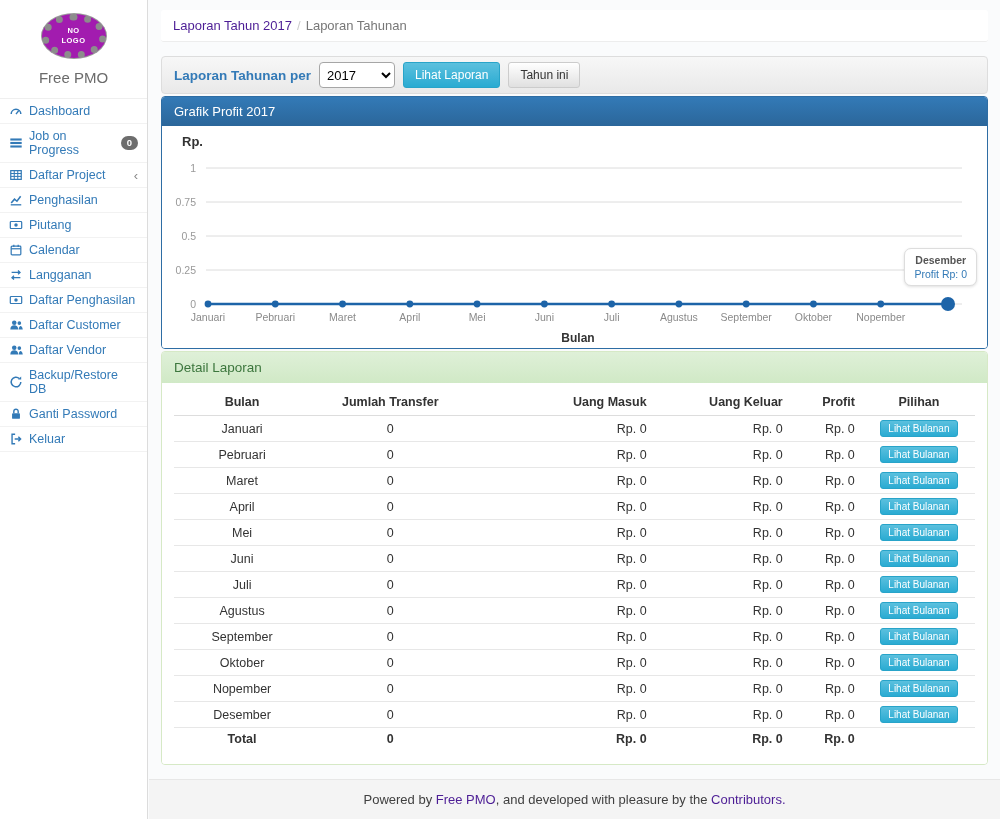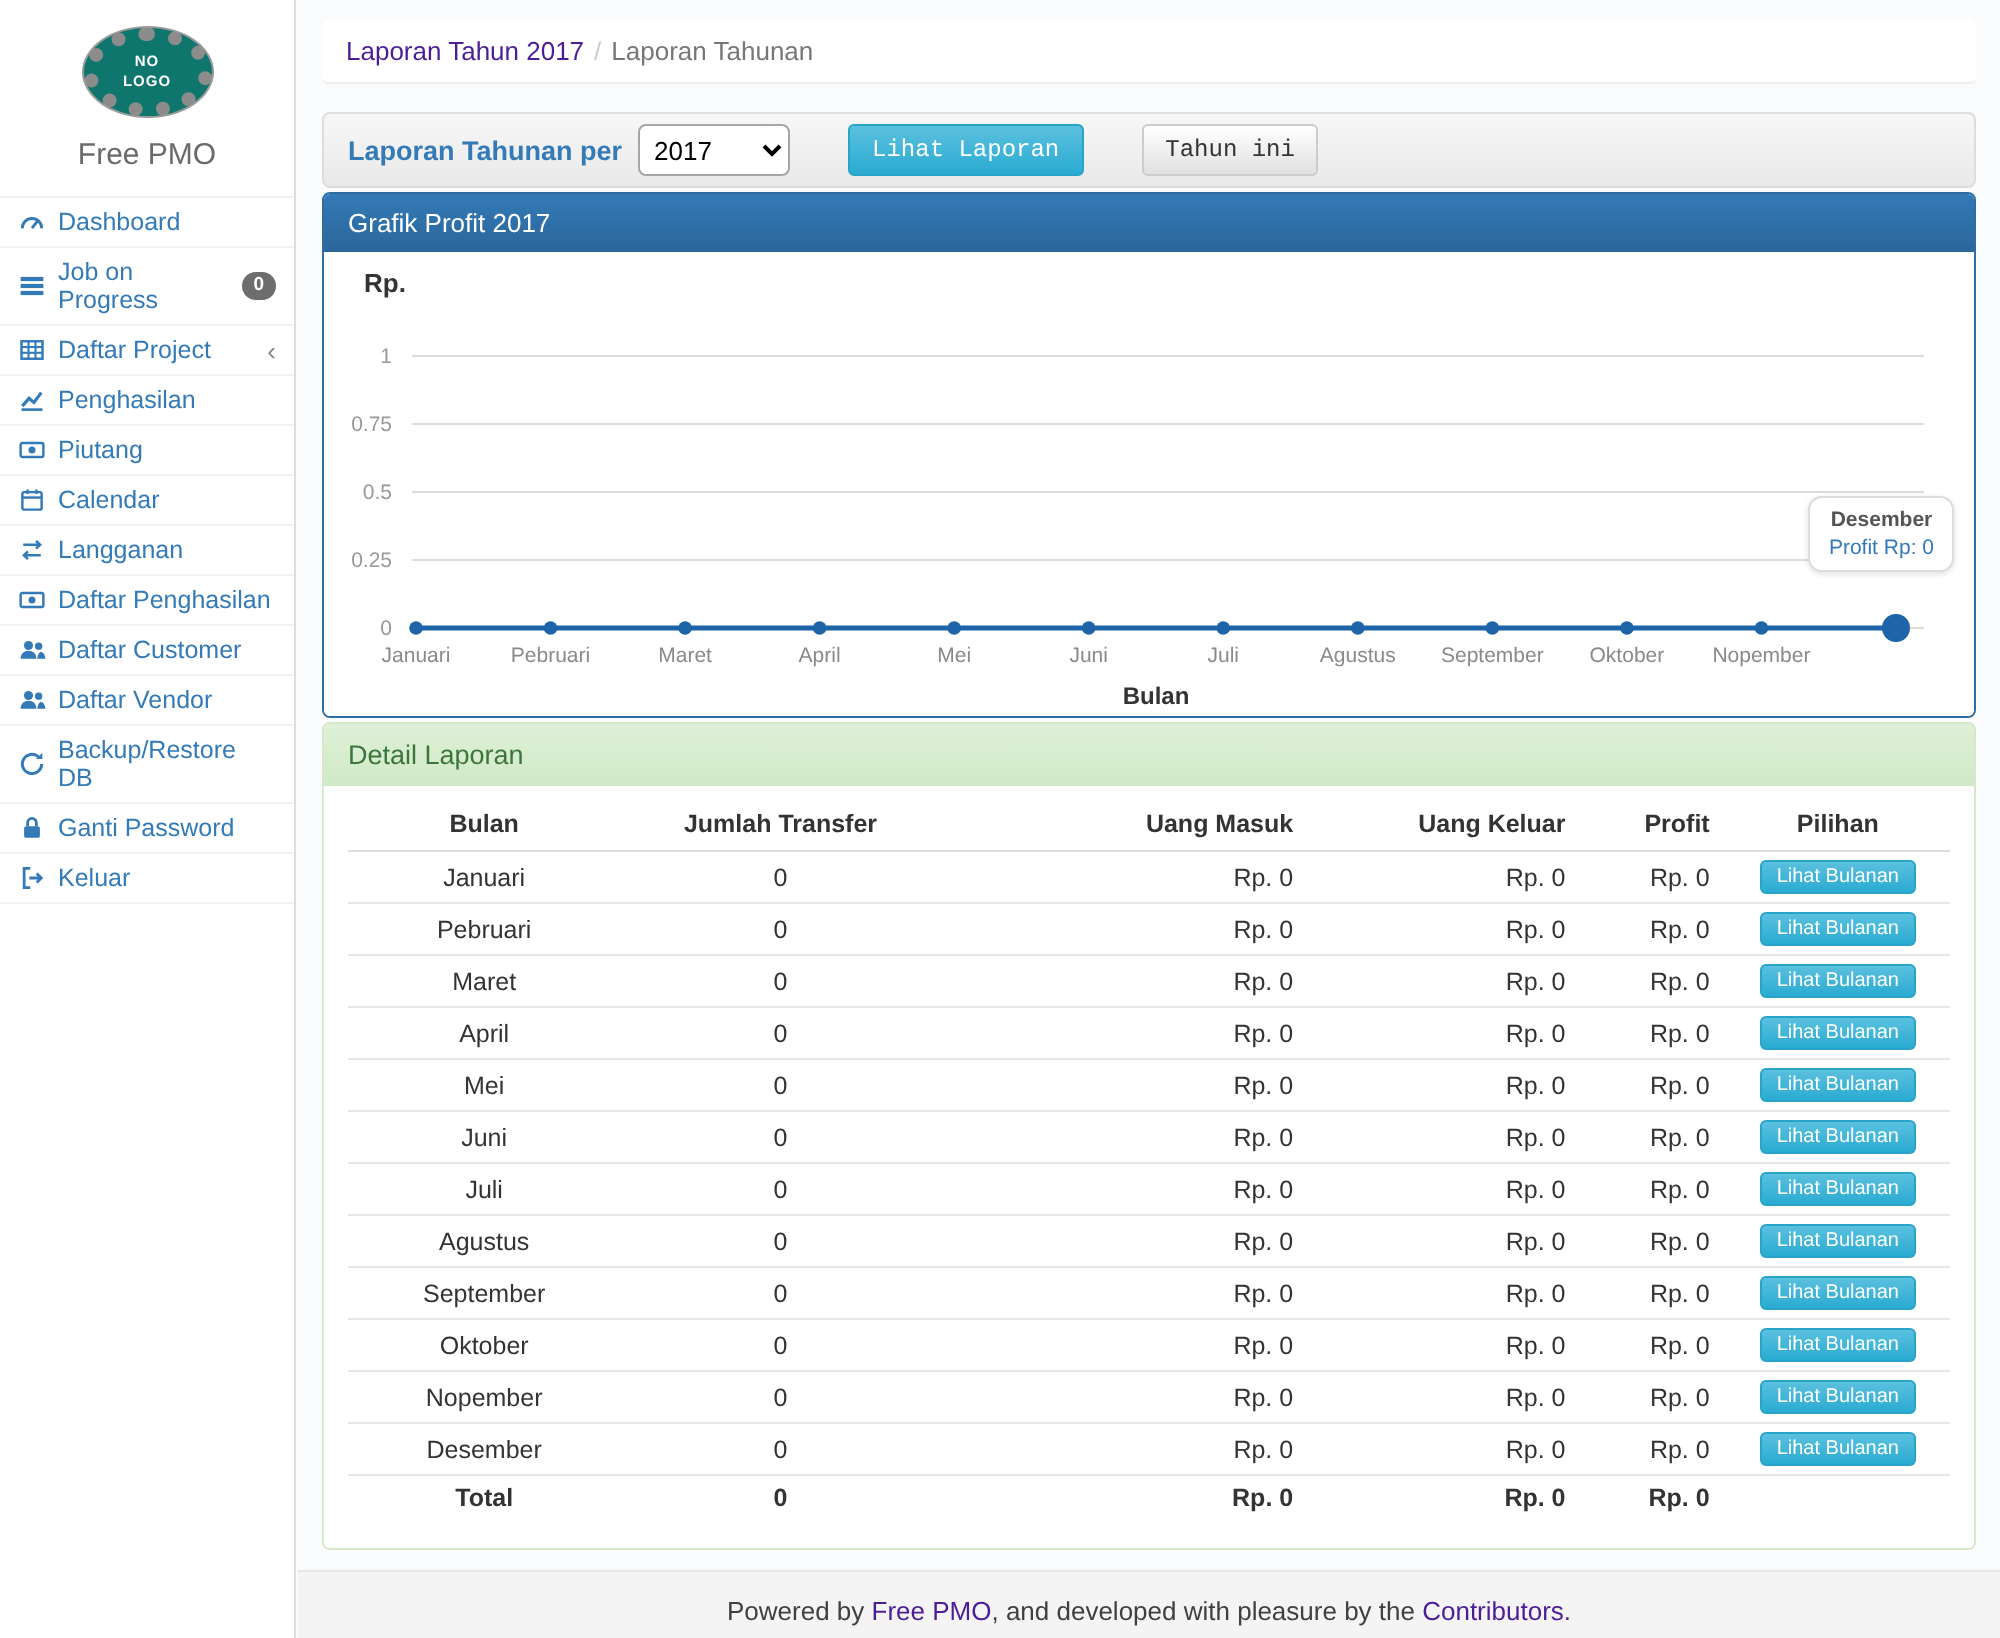"NO LOGO" .logo-badge { background: #0f766e -> #a21caf }
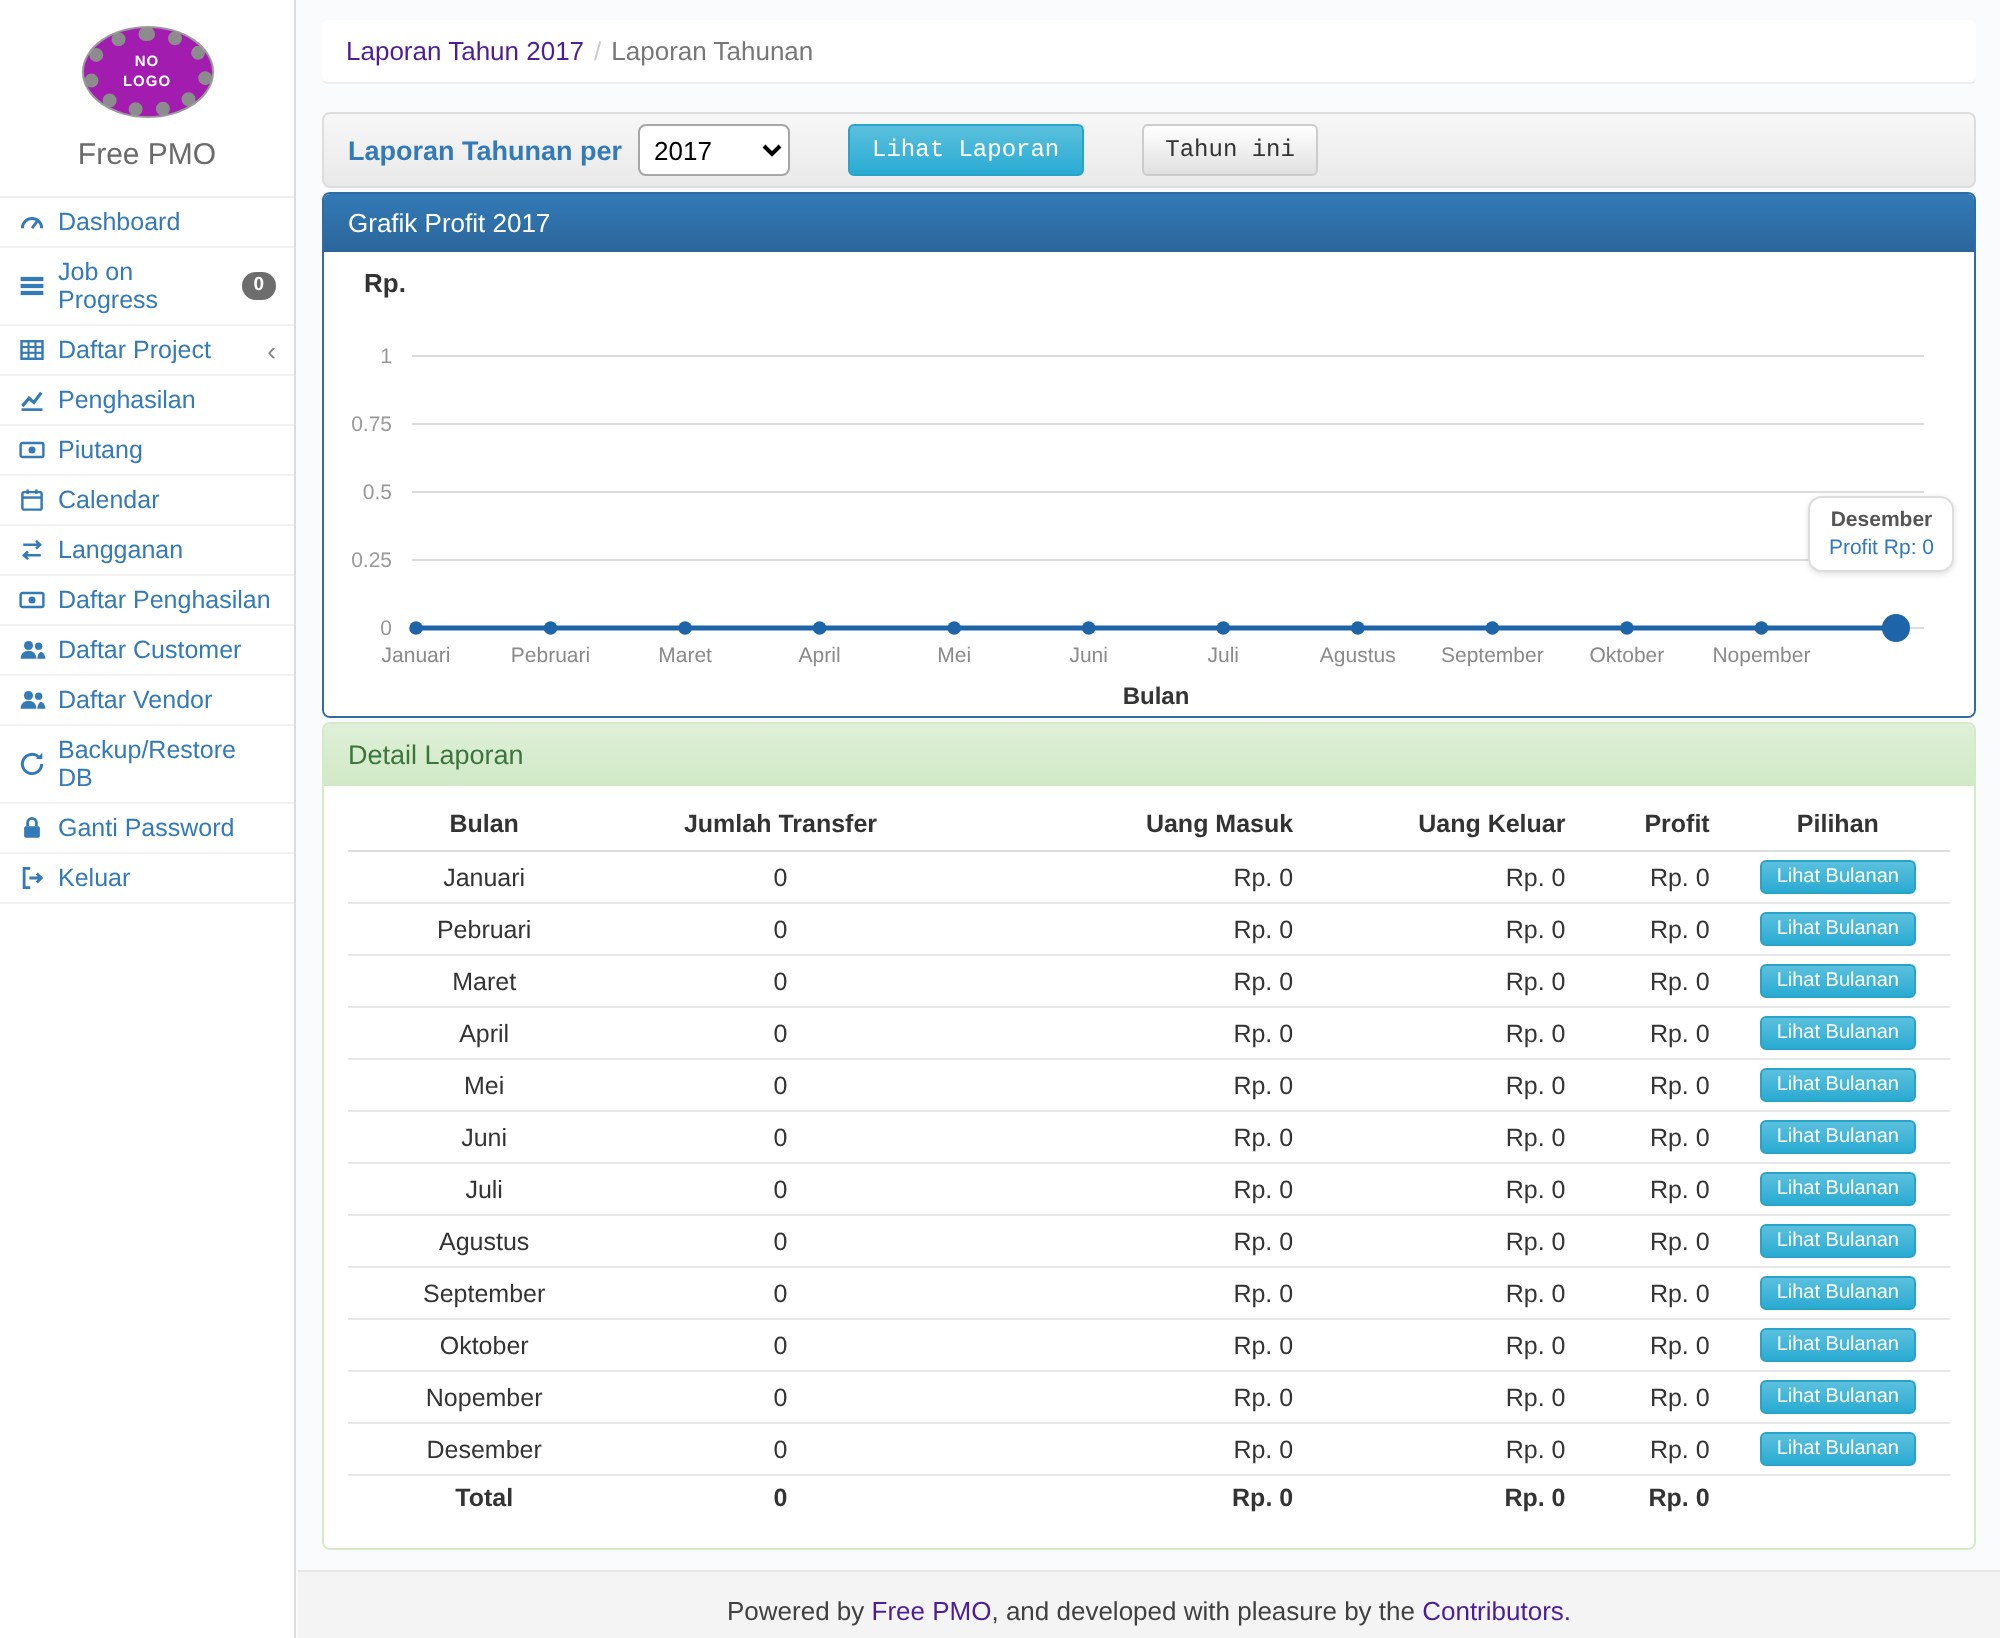"Lihat Laporan" .btn { font-family: Liberation Mono, monospace -> Liberation Sans, sans-serif; margin-left: 21px -> none }
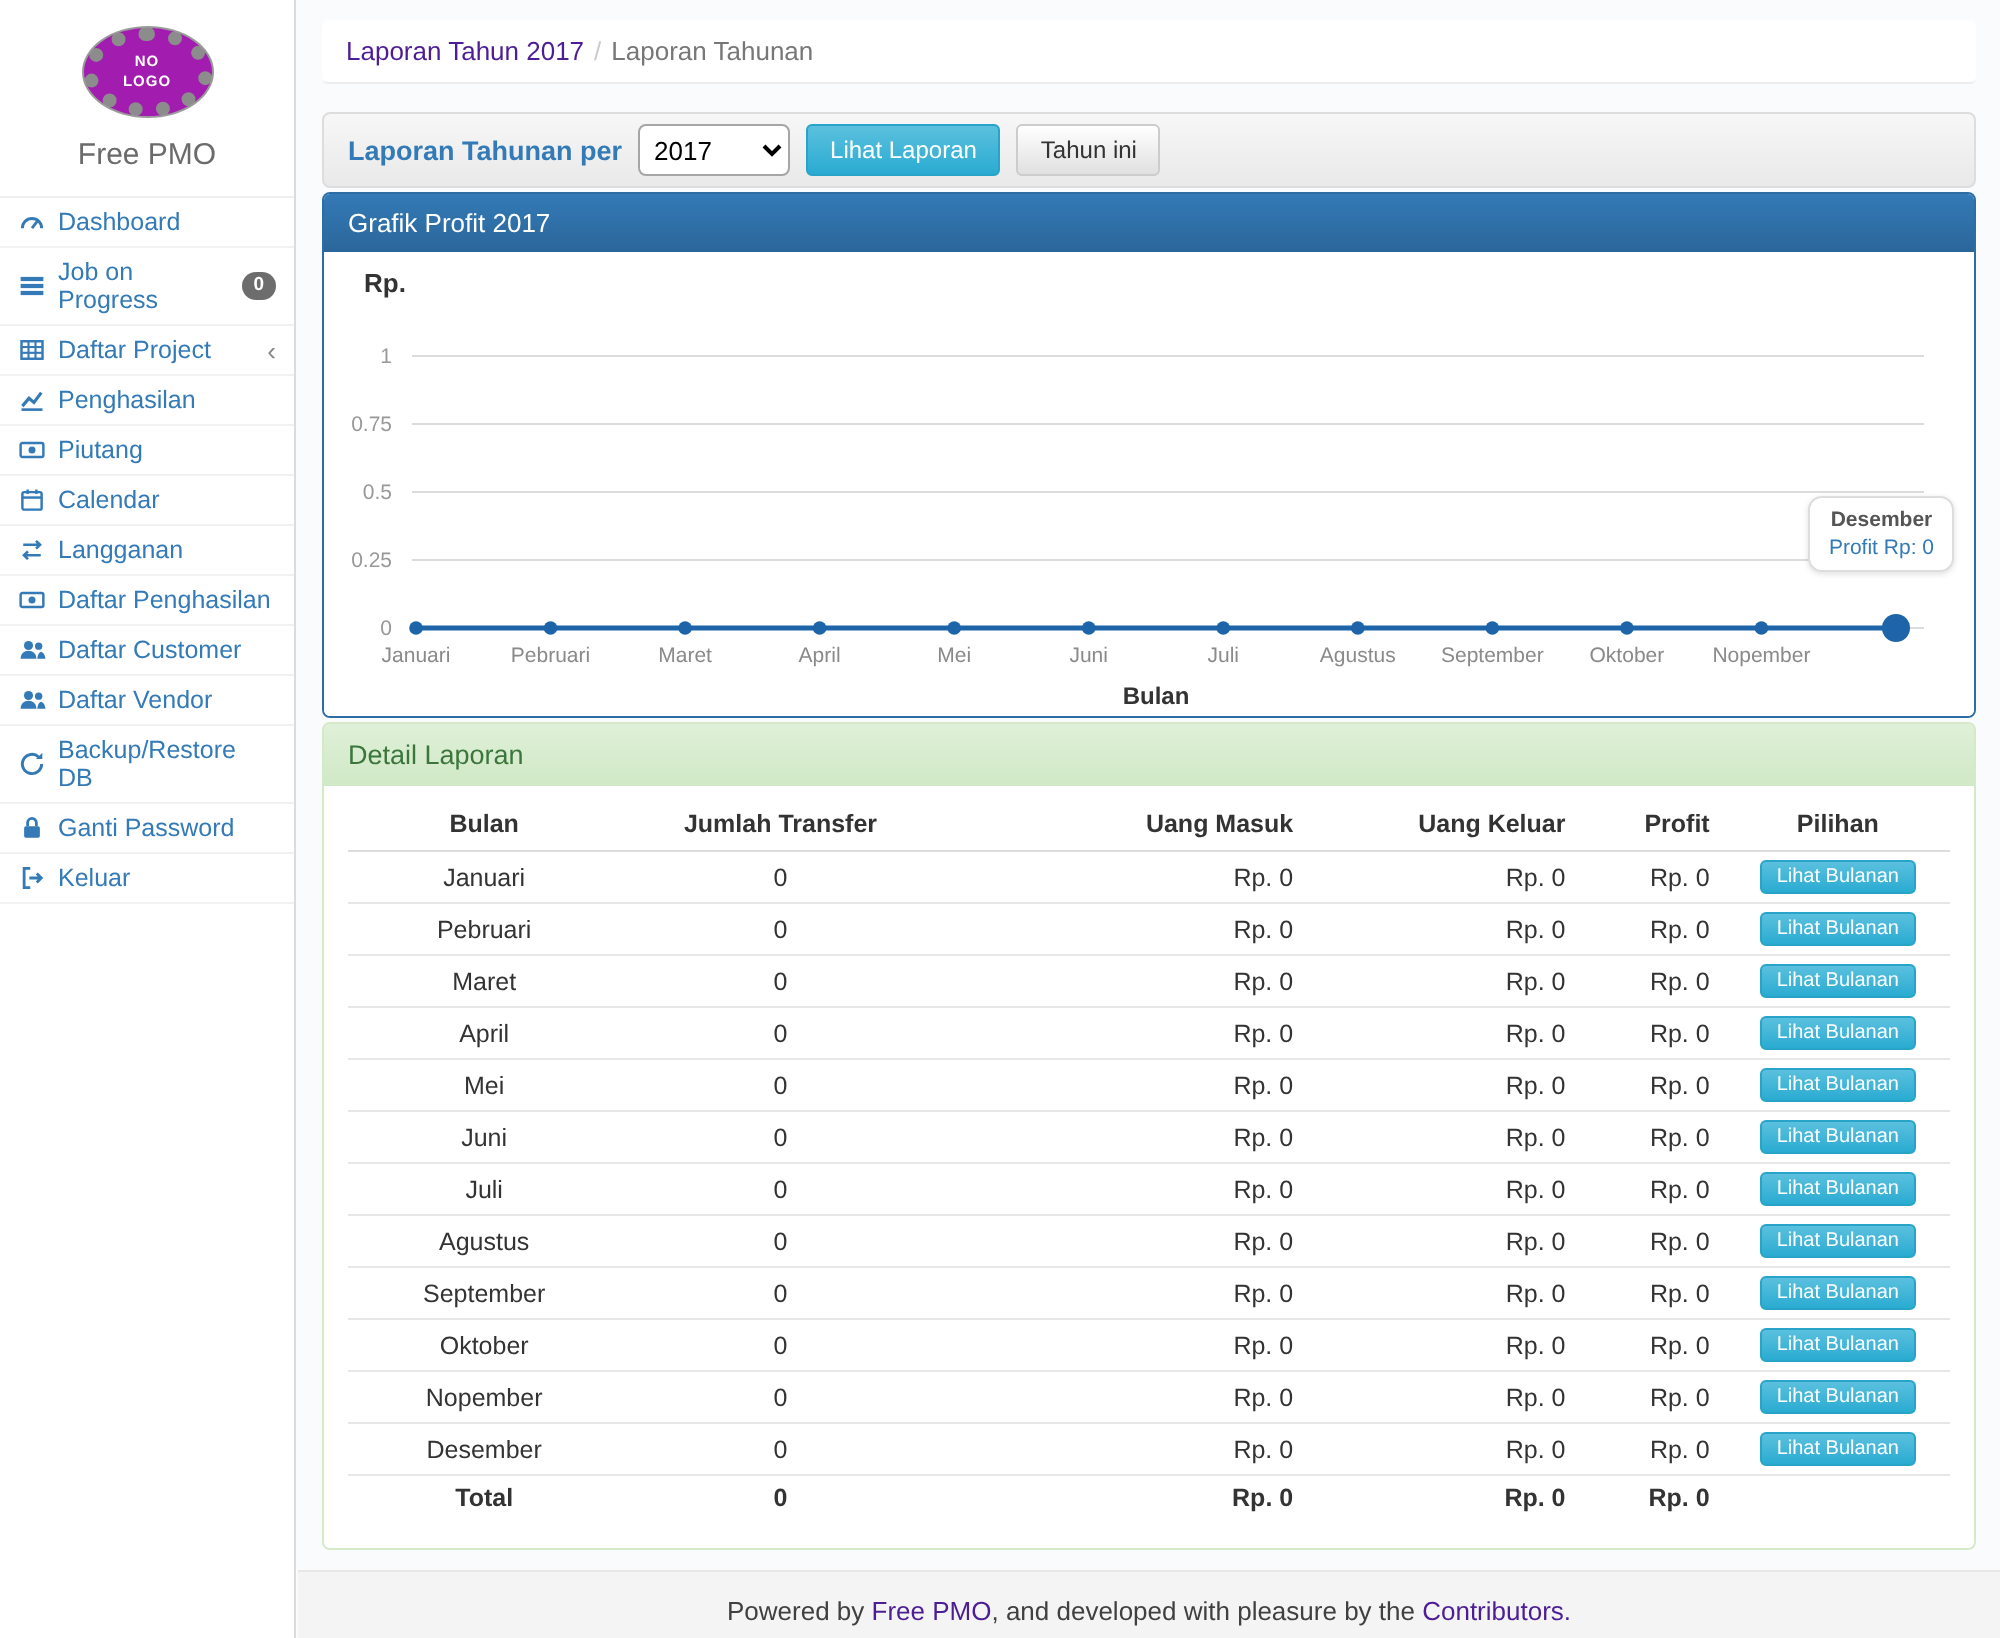"Rp." .chart-body { padding: 16px 12px 2px -> 6px 12px 2px }
